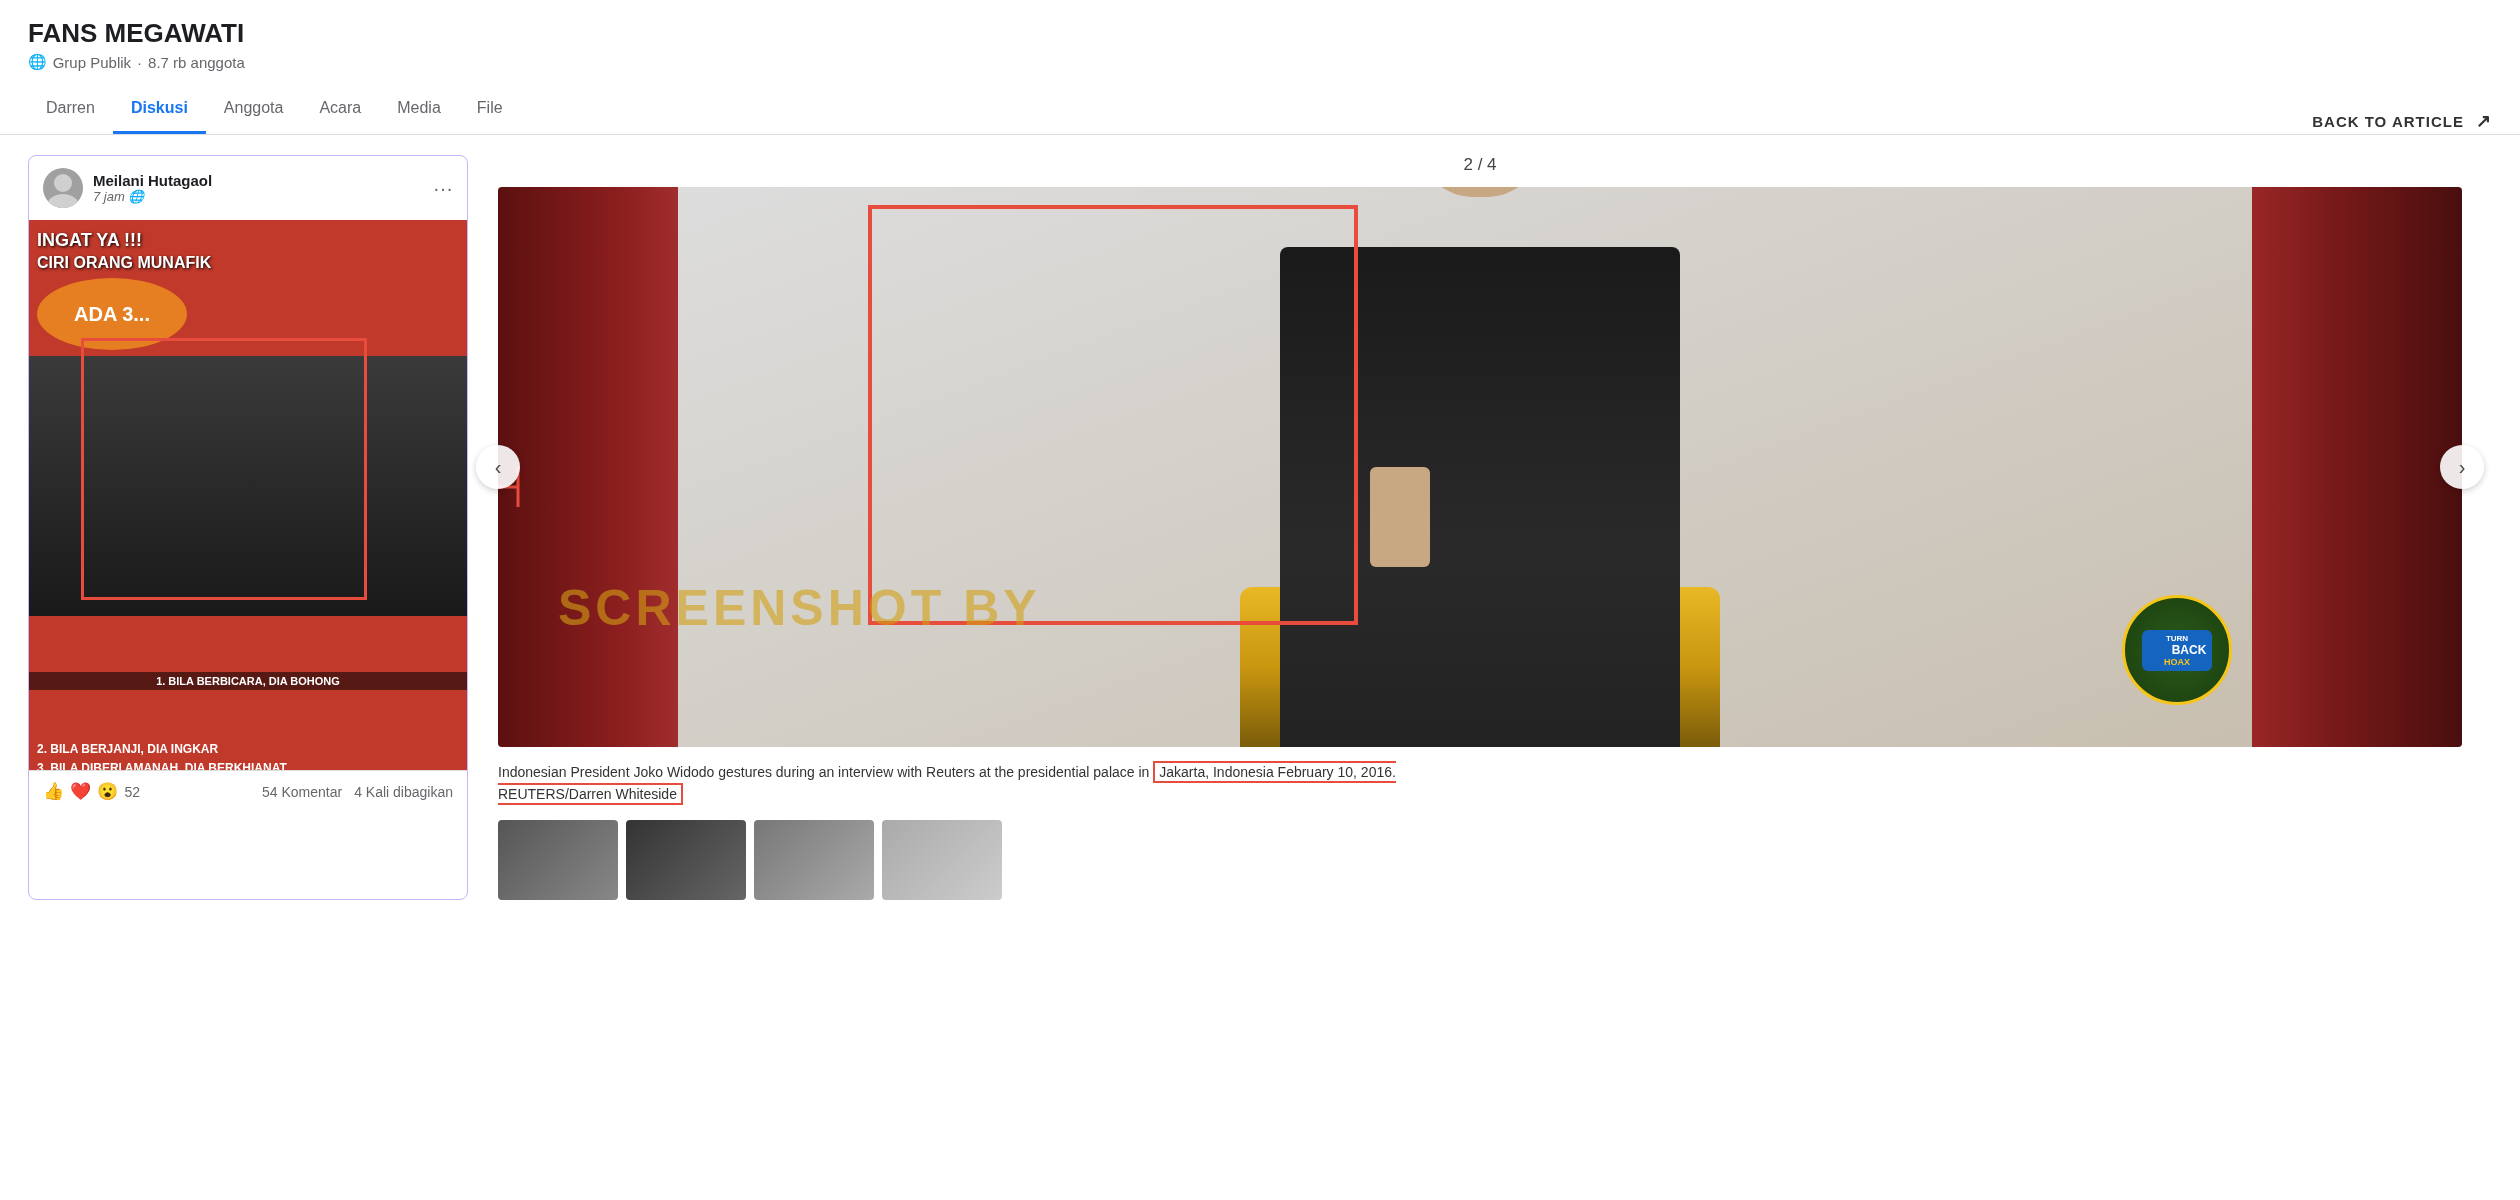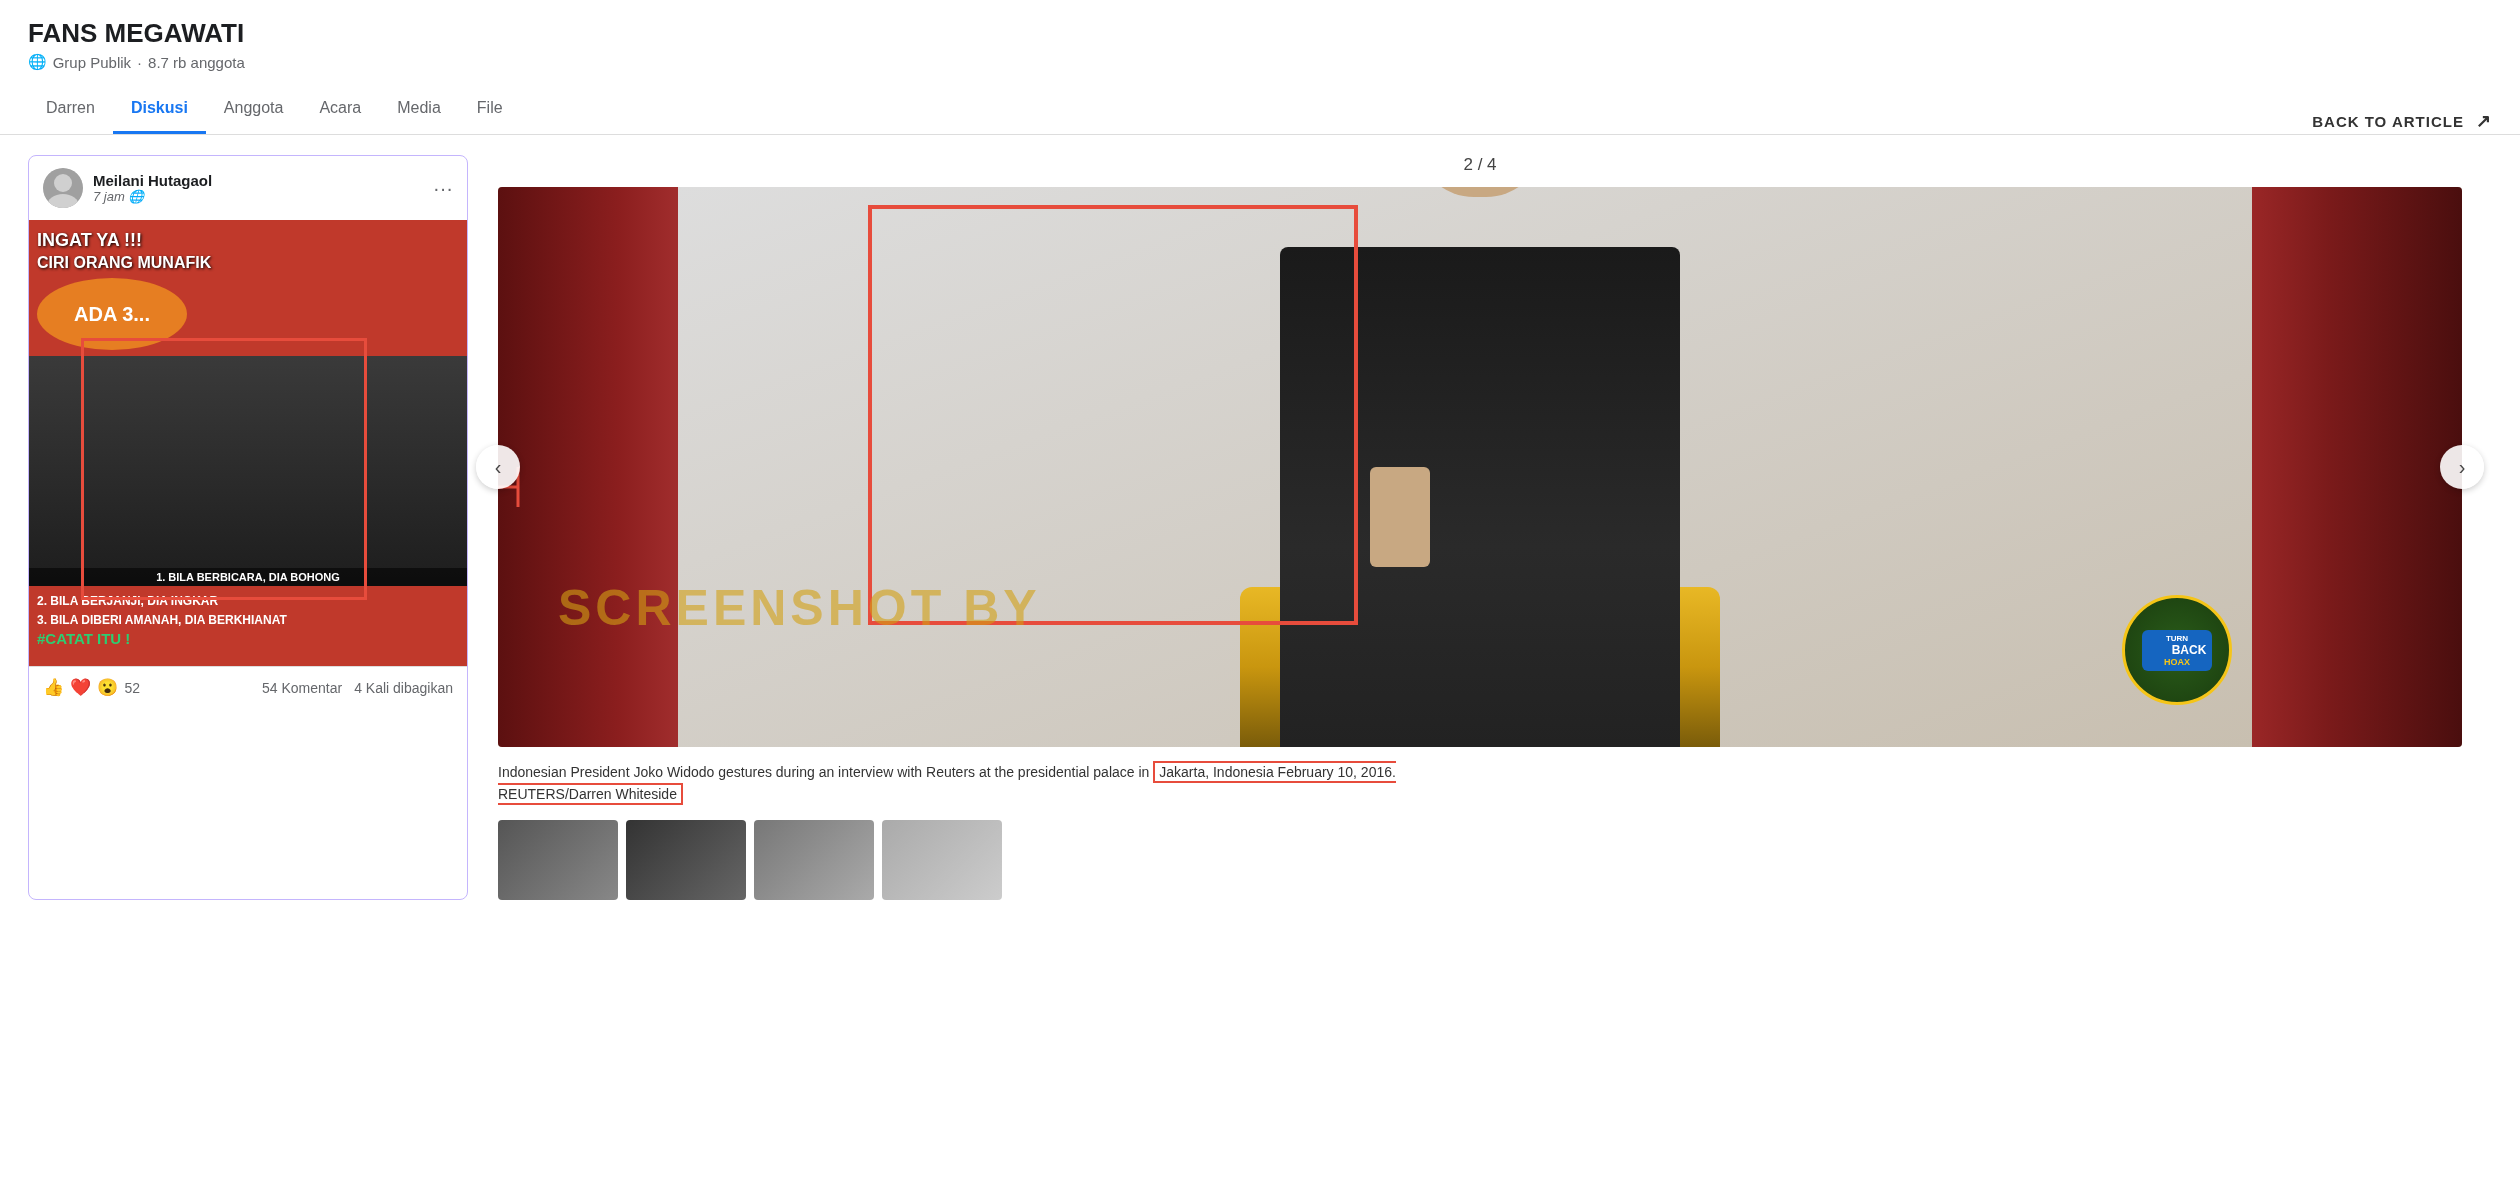"INGAT YA !!!" div { height: 446px -> 550px }
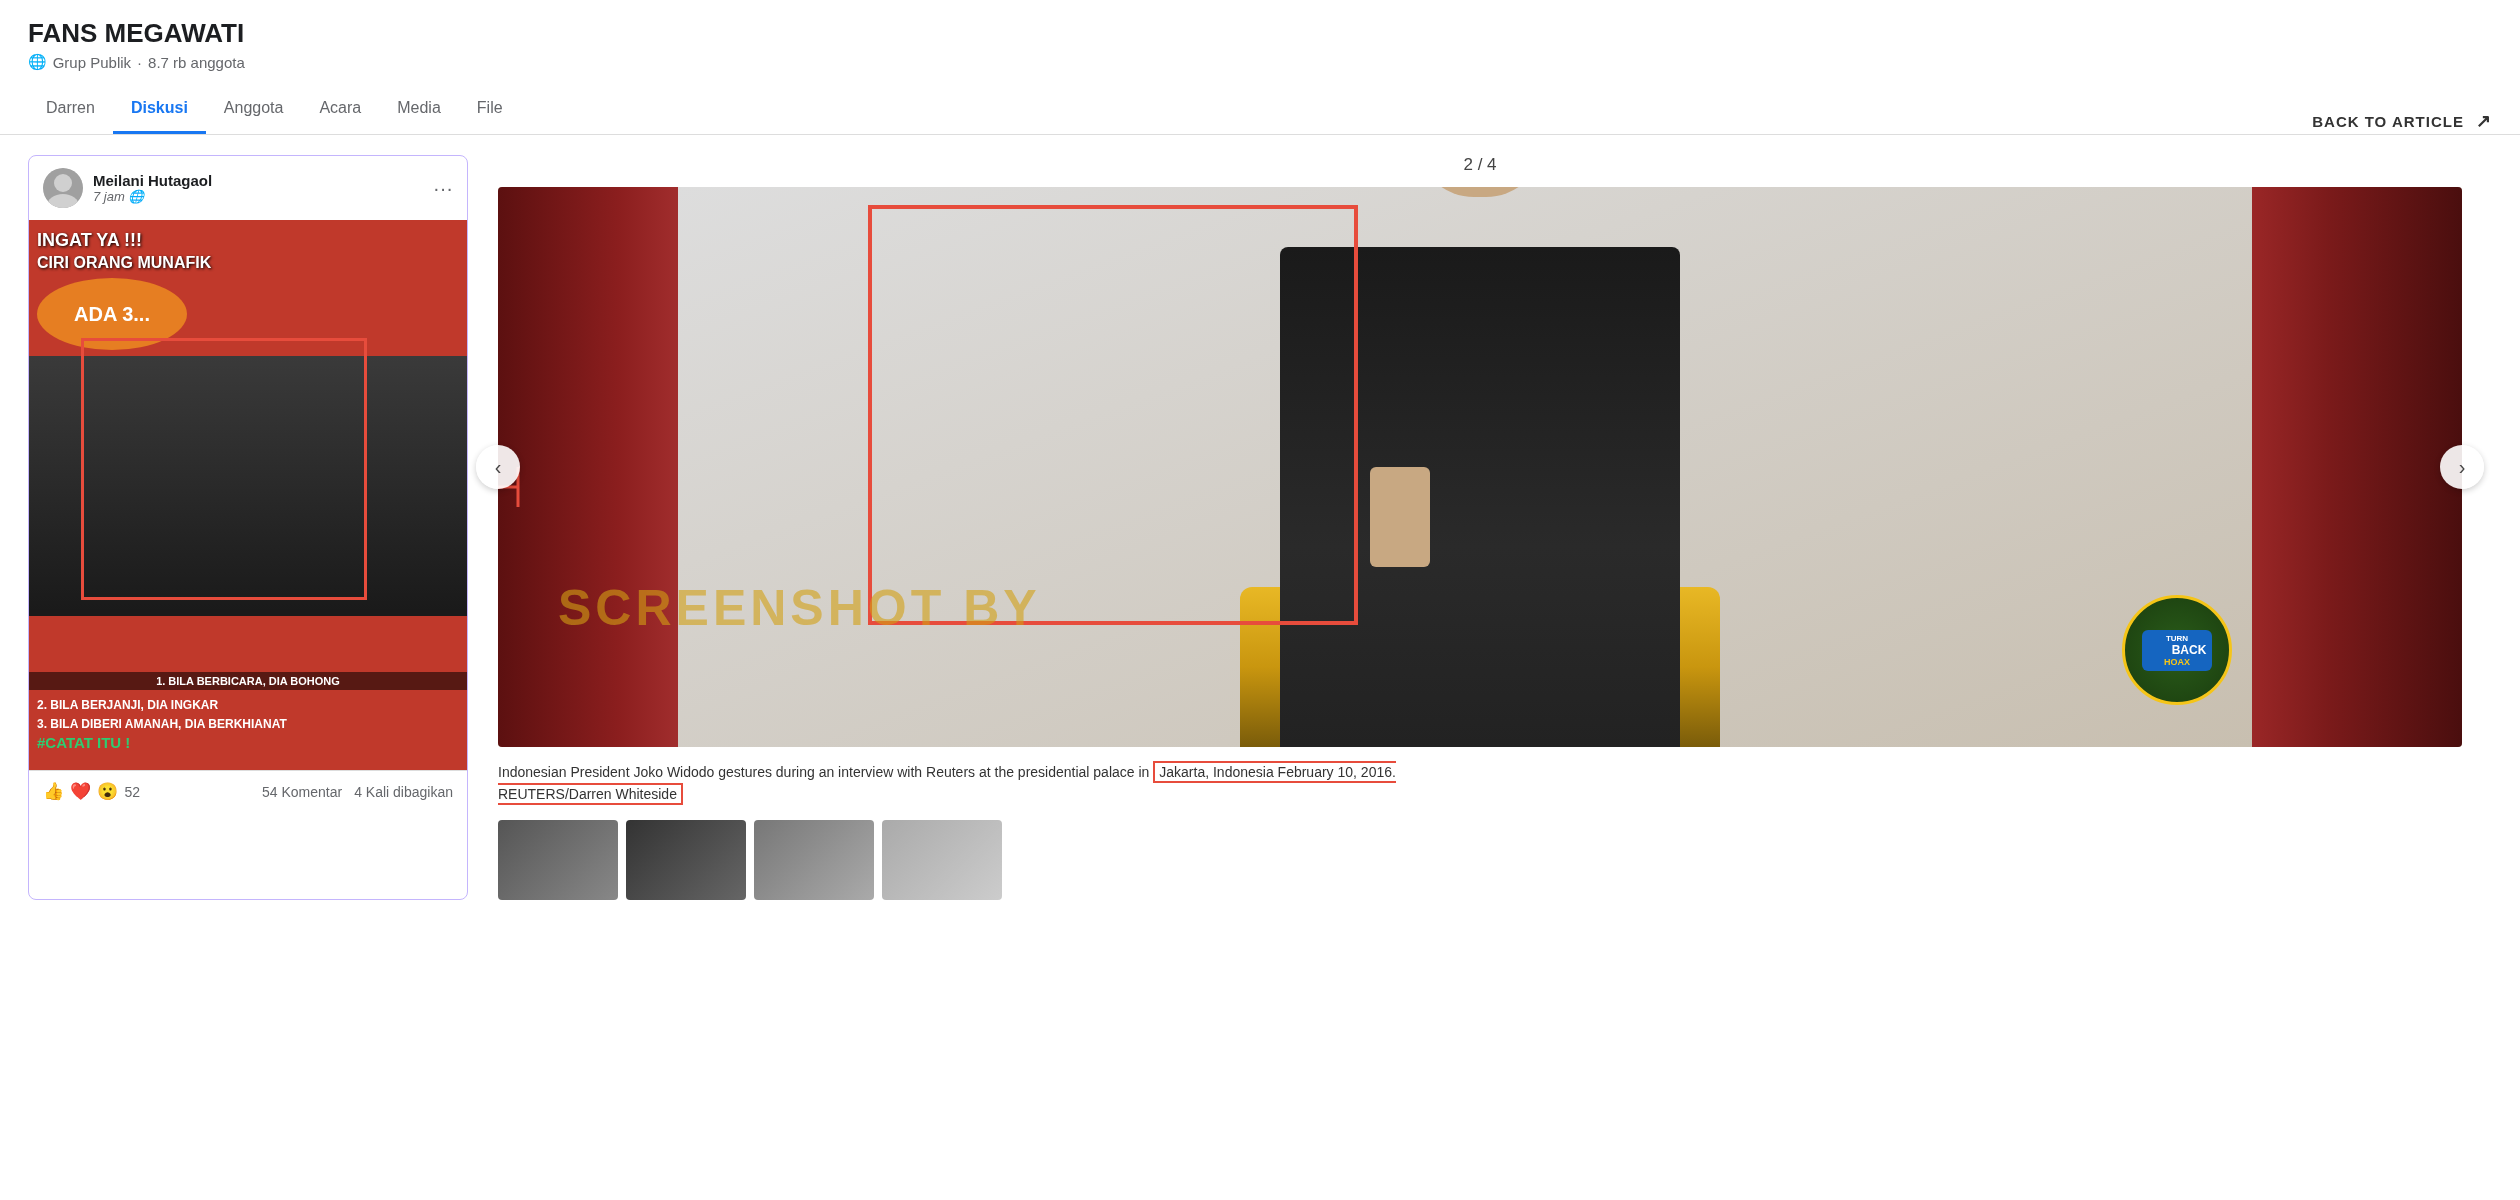"2. BILA BERJANJI, DIA INGKAR" div { margin-top: none -> 44px }
